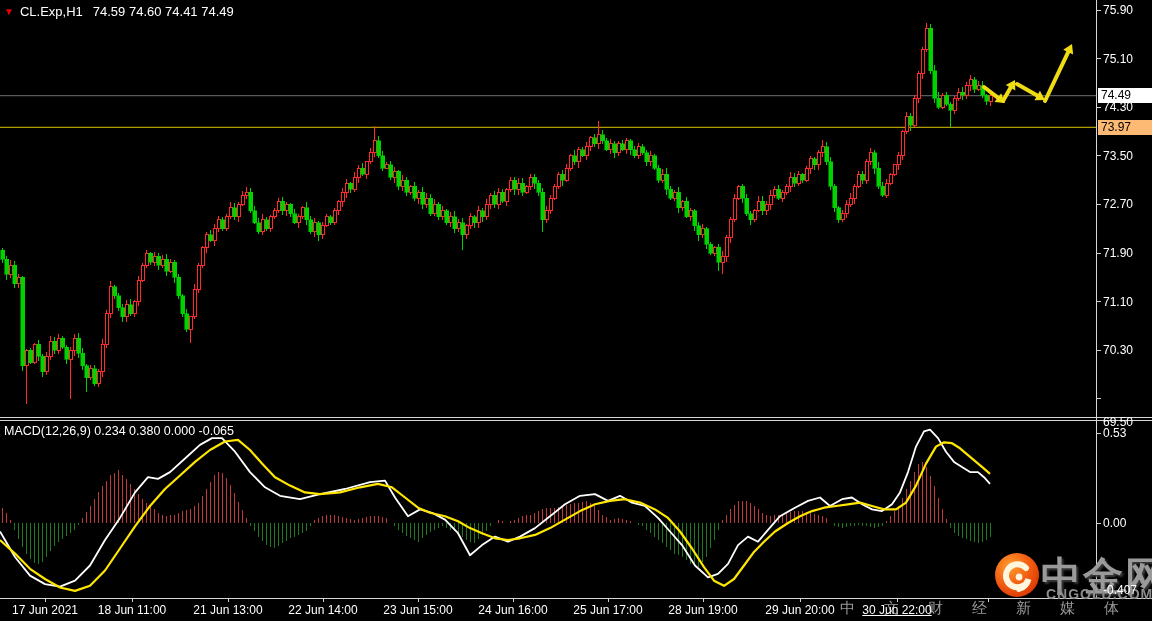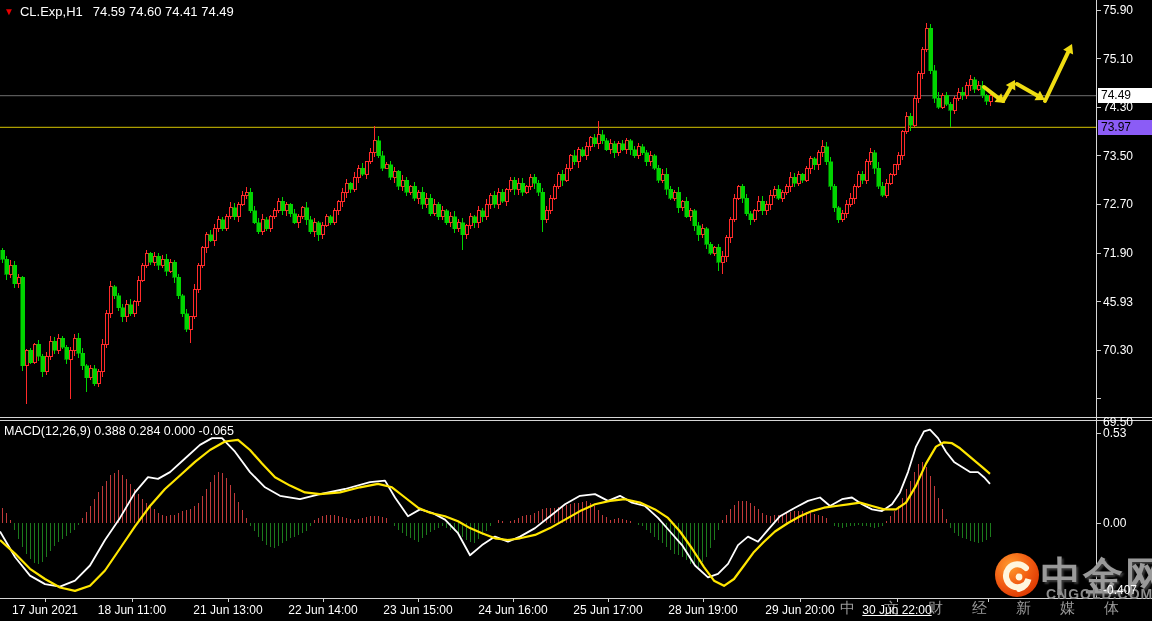"73.97" #level-box { background: #8b5cf6 -> #fdba74 }
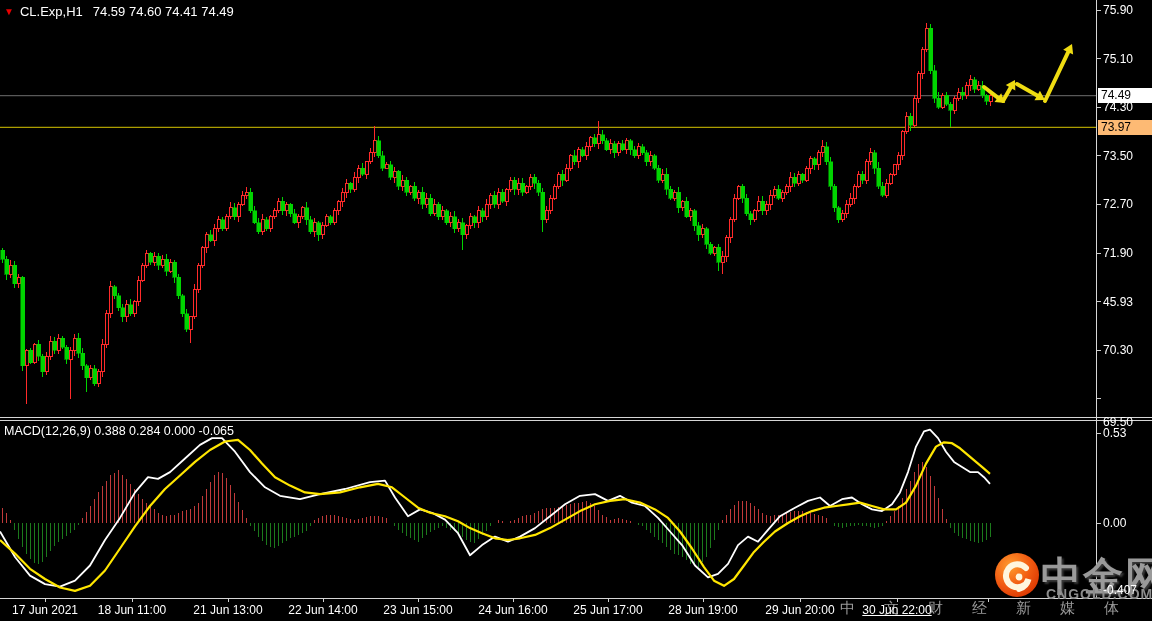"45.93" div.tick-label { text: 45.93 -> 71.10 }
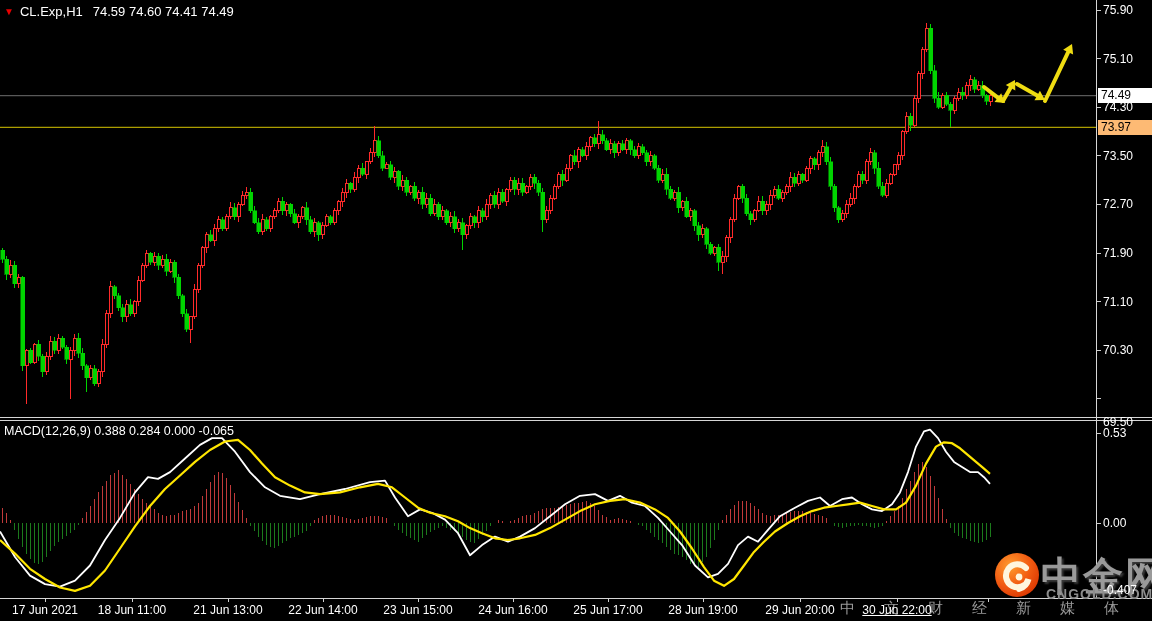"MACD(12,26,9) 0.388 0.284 0.000 -0.065" div.overlay { text: 0.388 0.284 -> 0.234 0.380 }
